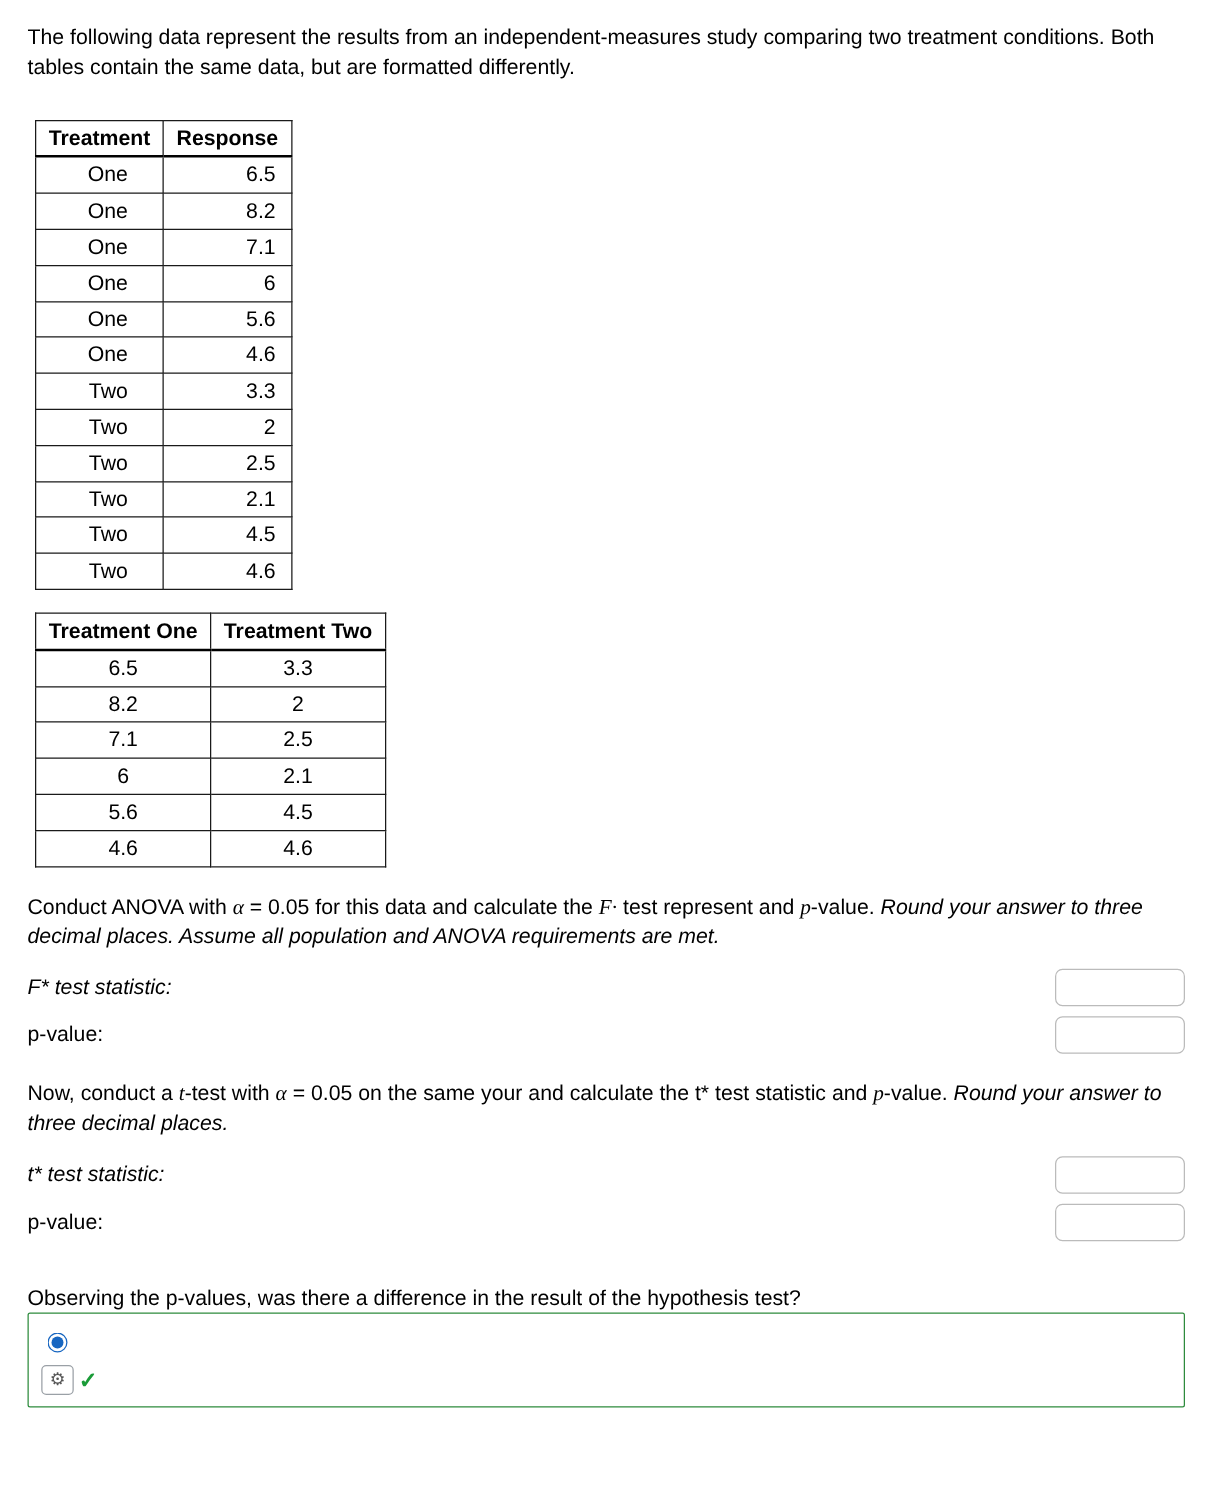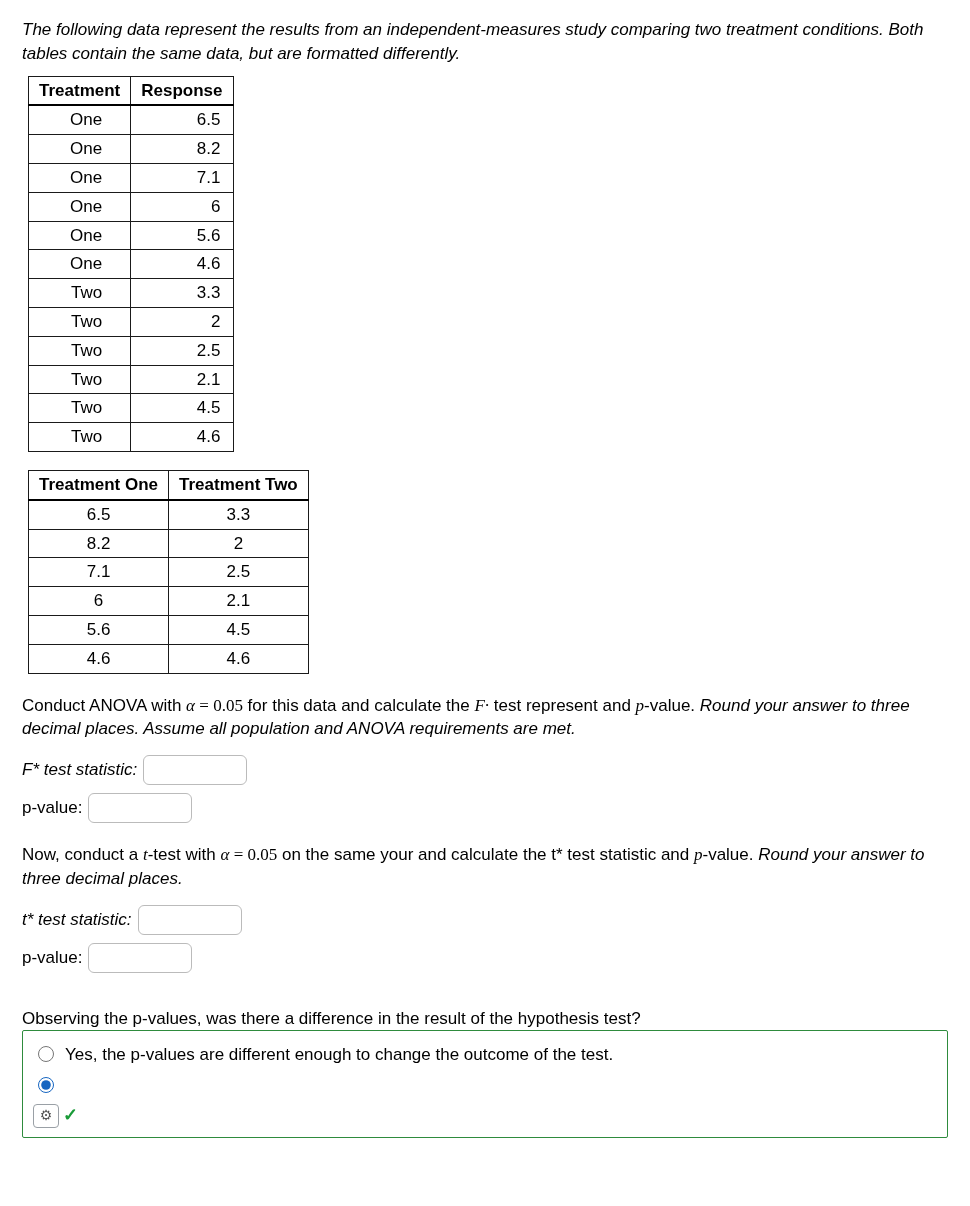"The following data represent the" .prompt-text { font-style: italic -> none; margin-bottom: 10px -> 30px }
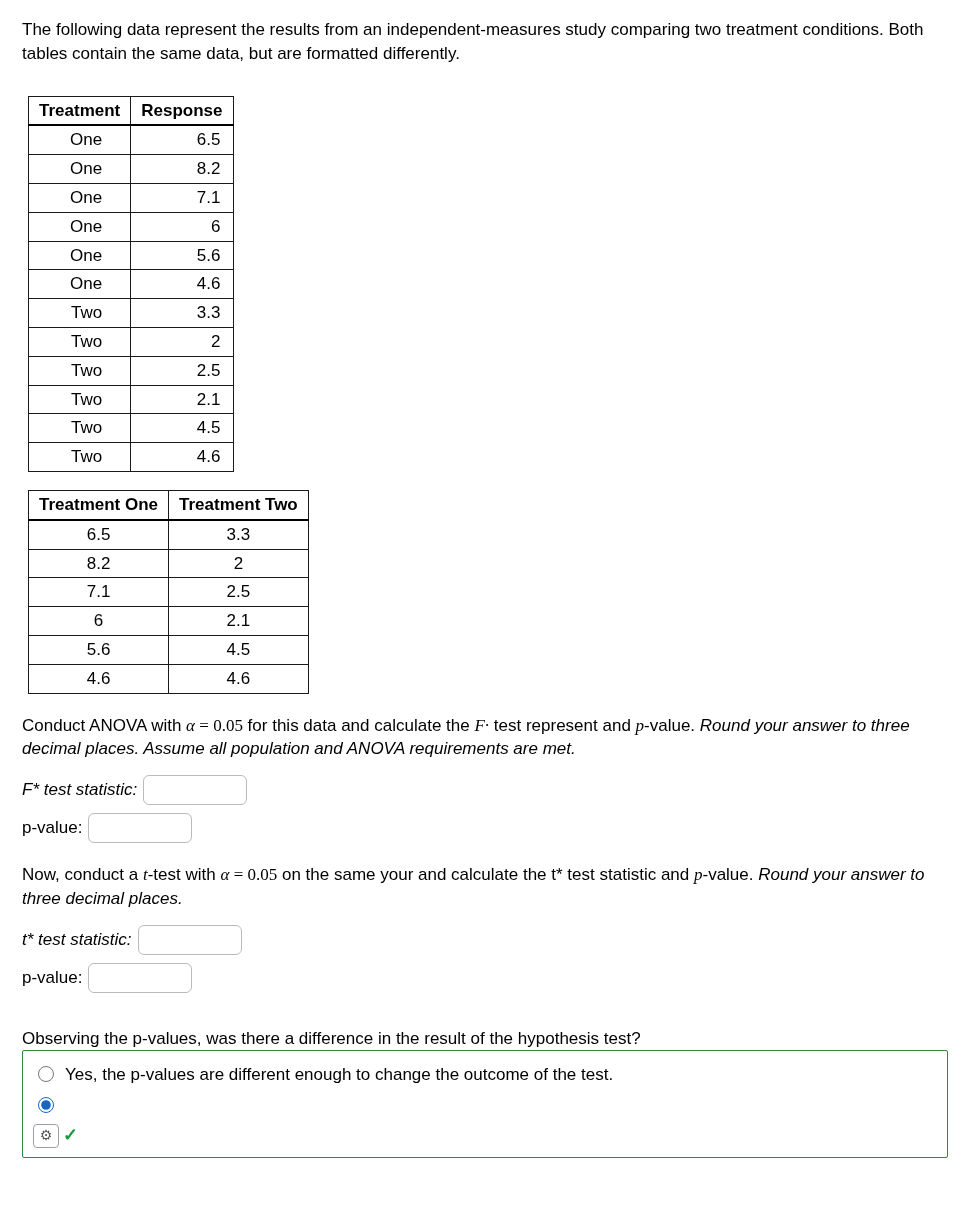"= 0.05" .math-up { font-family: Liberation Serif, serif -> Liberation Sans, sans-serif }
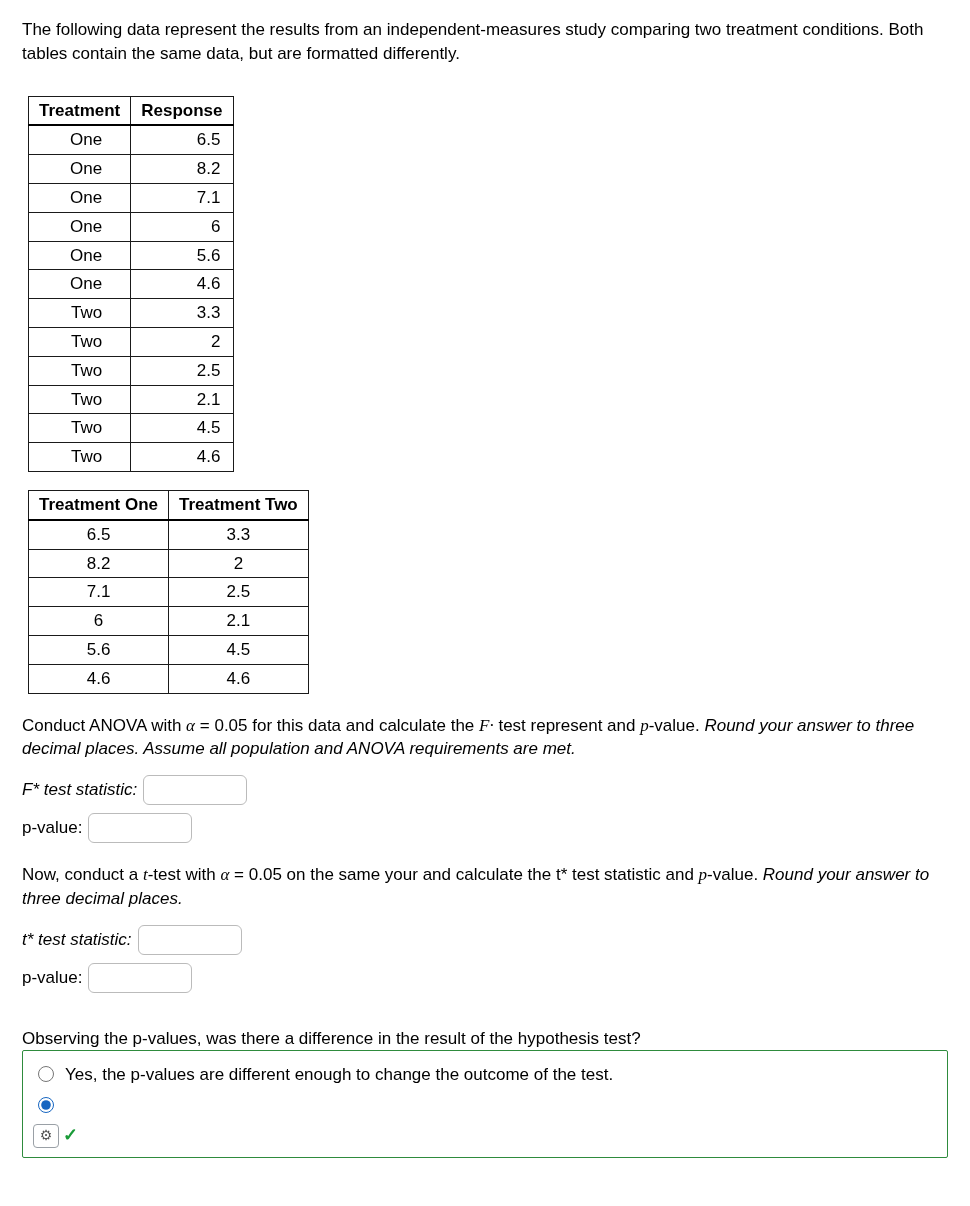"F* test statistic:" .field-row { justify-content: none -> space-between }
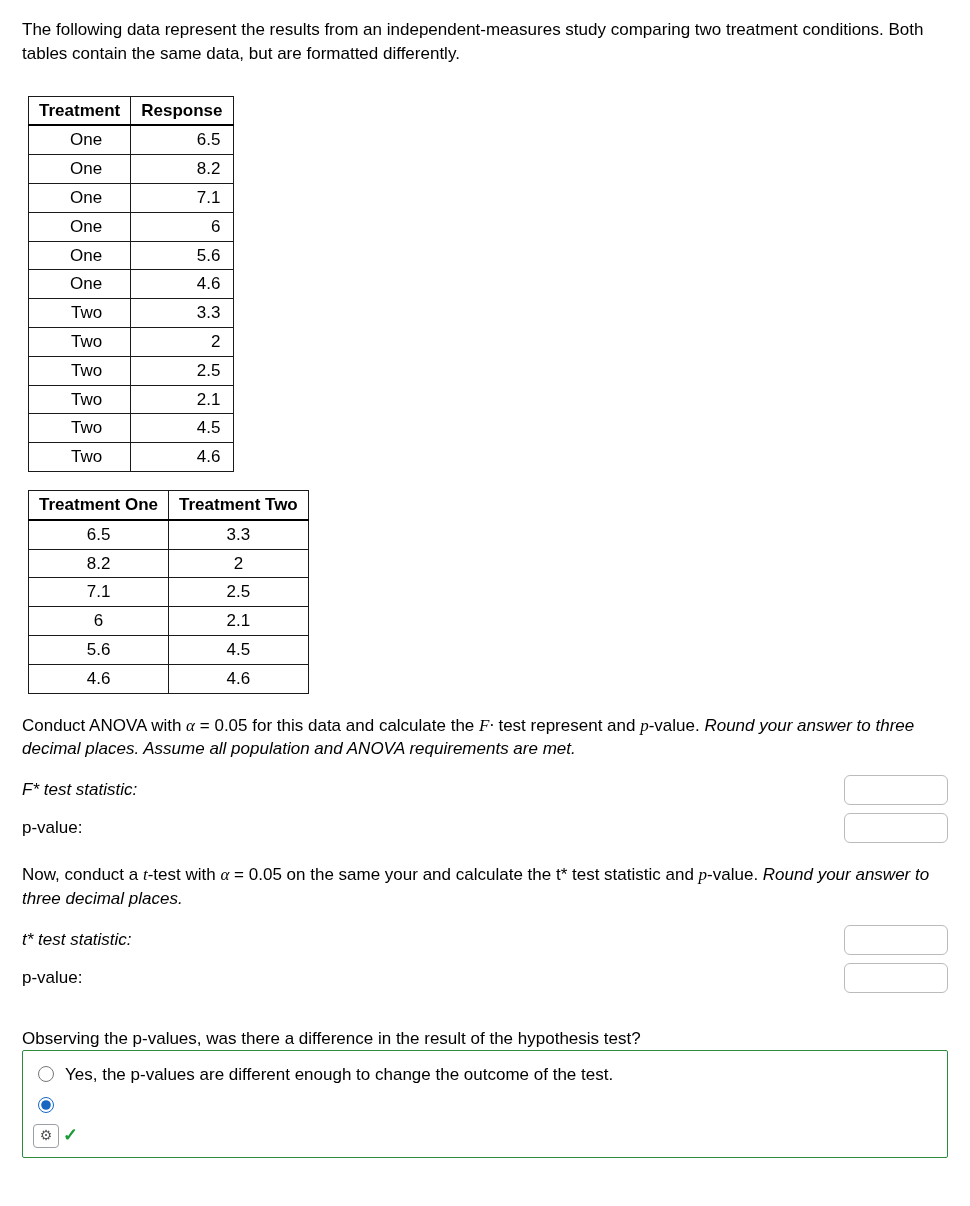"Yes, the p-values are different" div.mc-option { html: <div> <input> <span>Yes, the p-values are different enough to change the outcome of the test.</span> </div> -> none }
